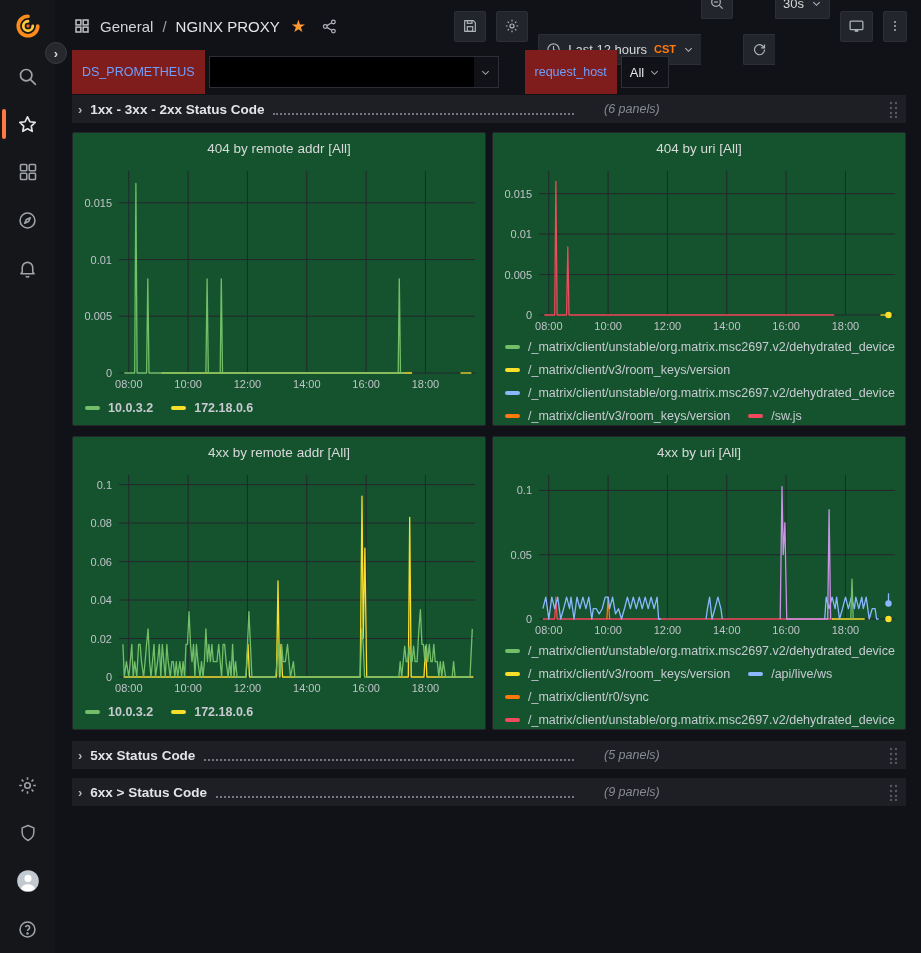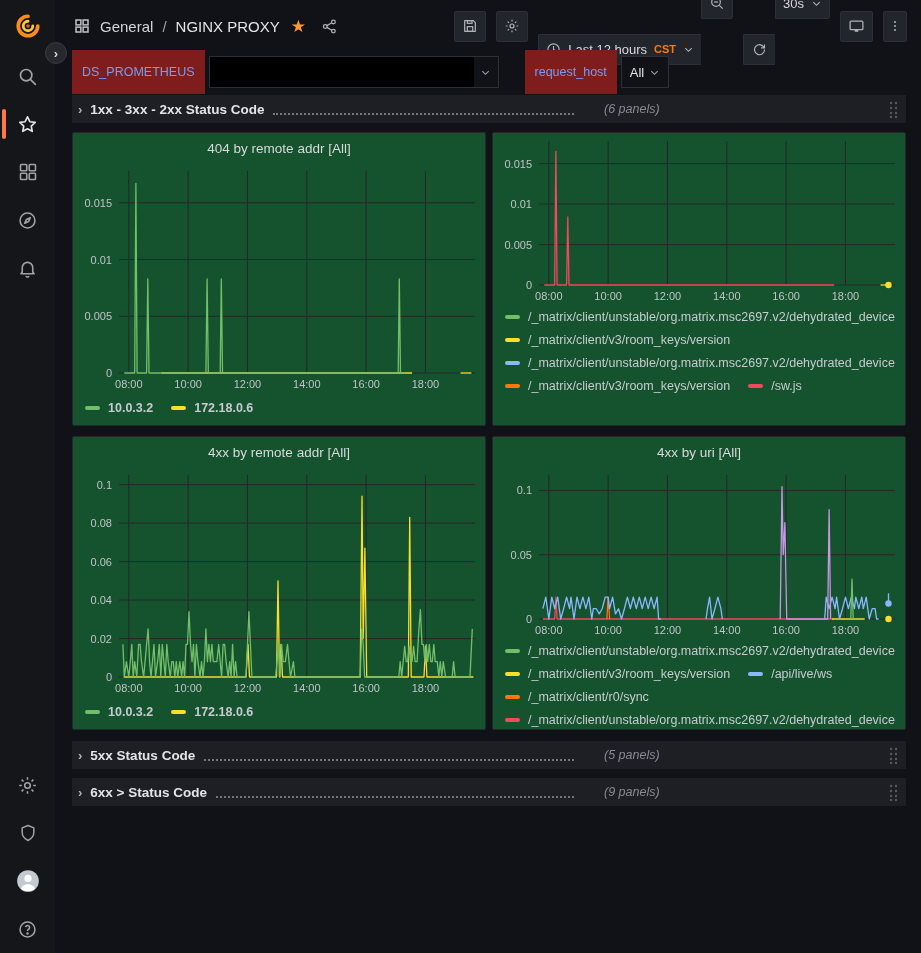"404 by uri [All]" div.panel-title { html: none -> <div>404 by uri [All]</div> }
